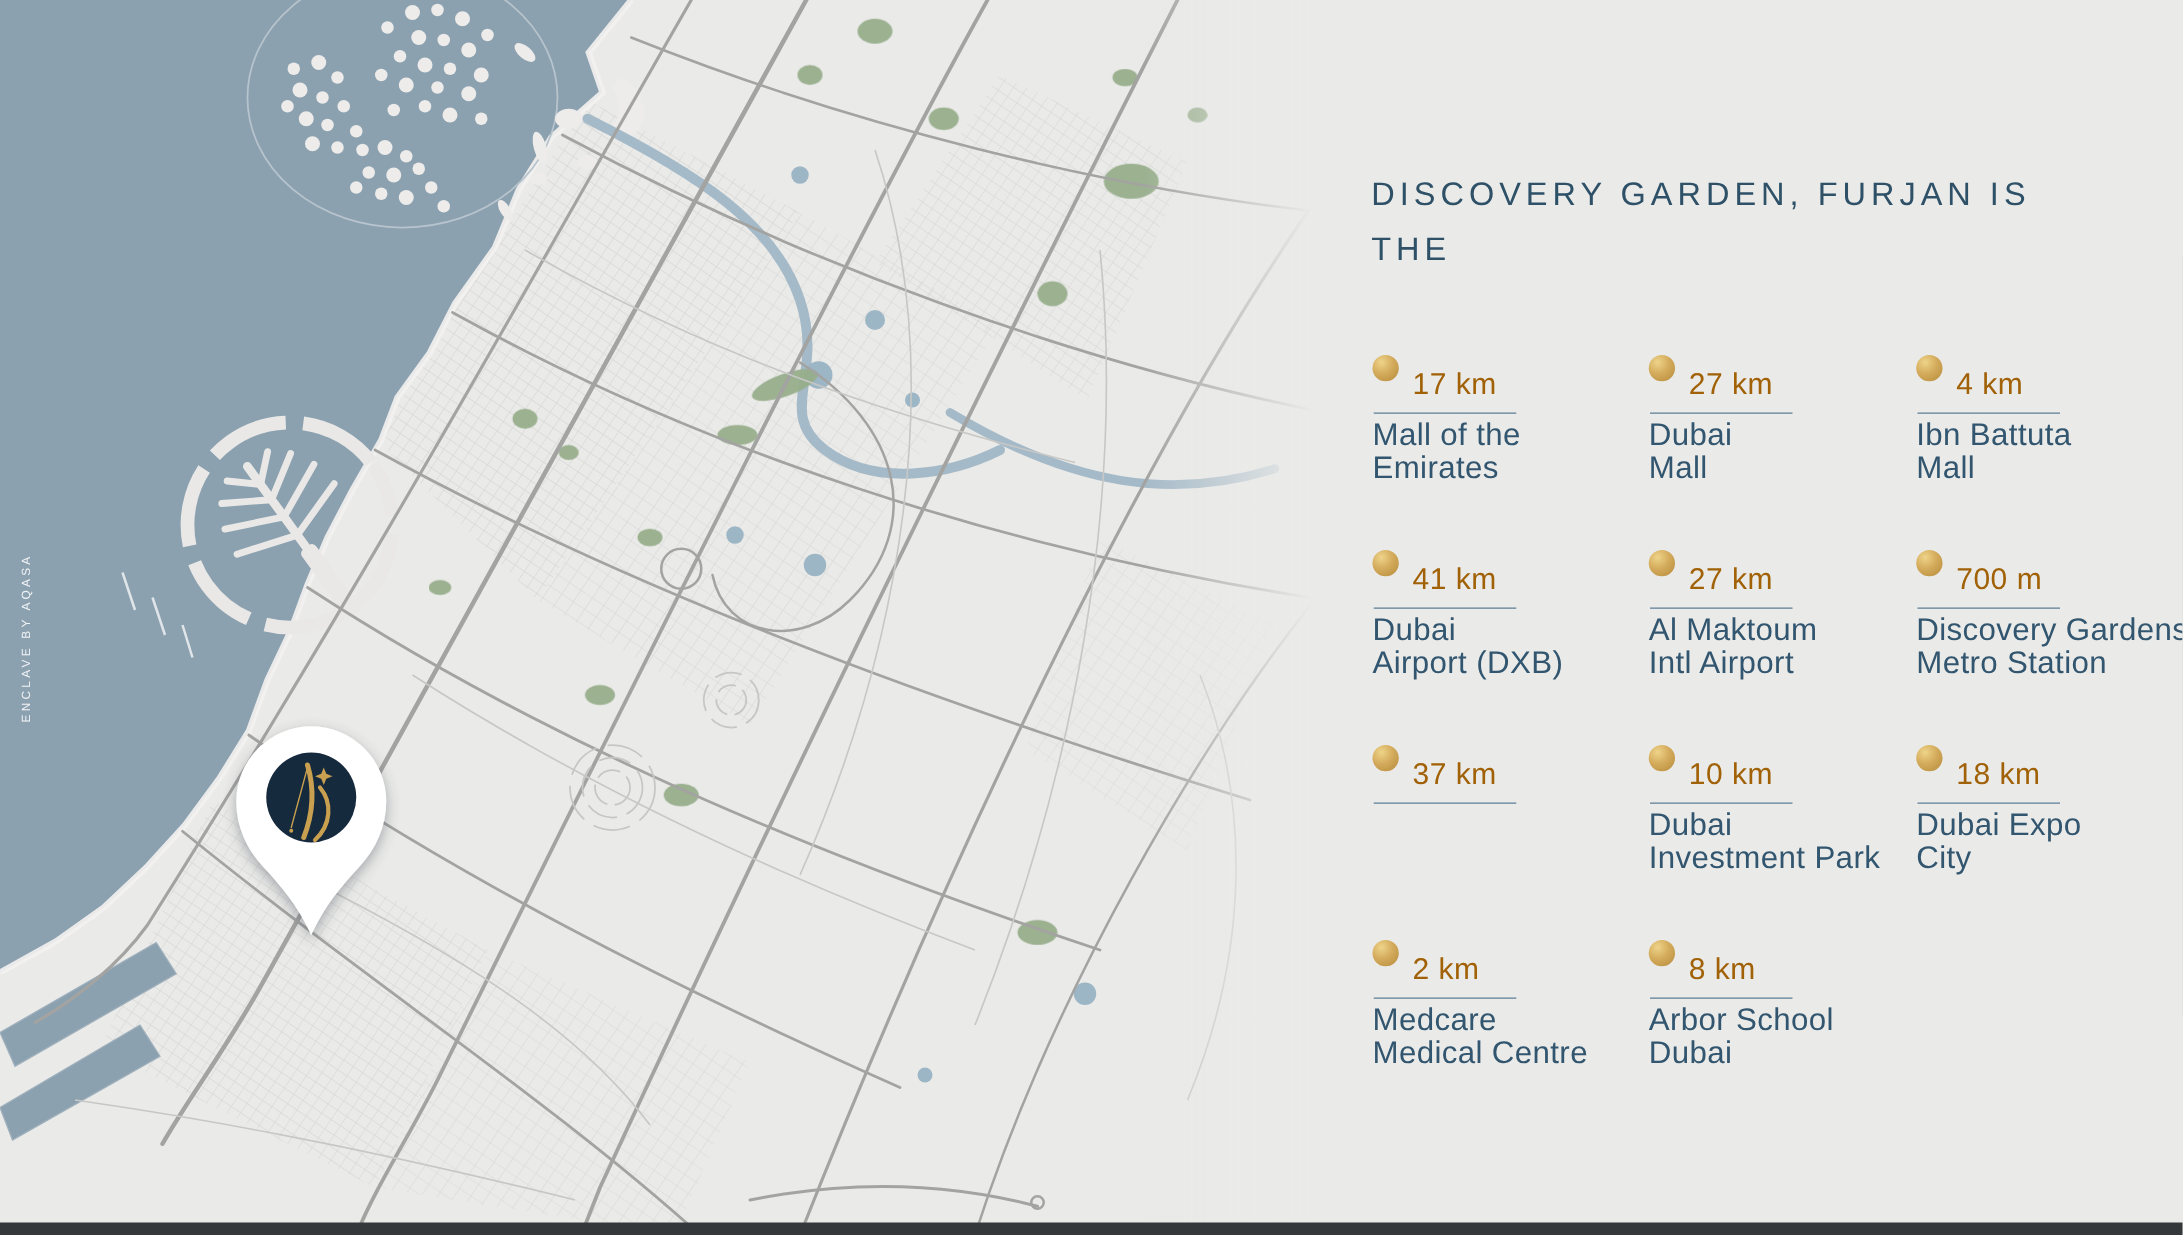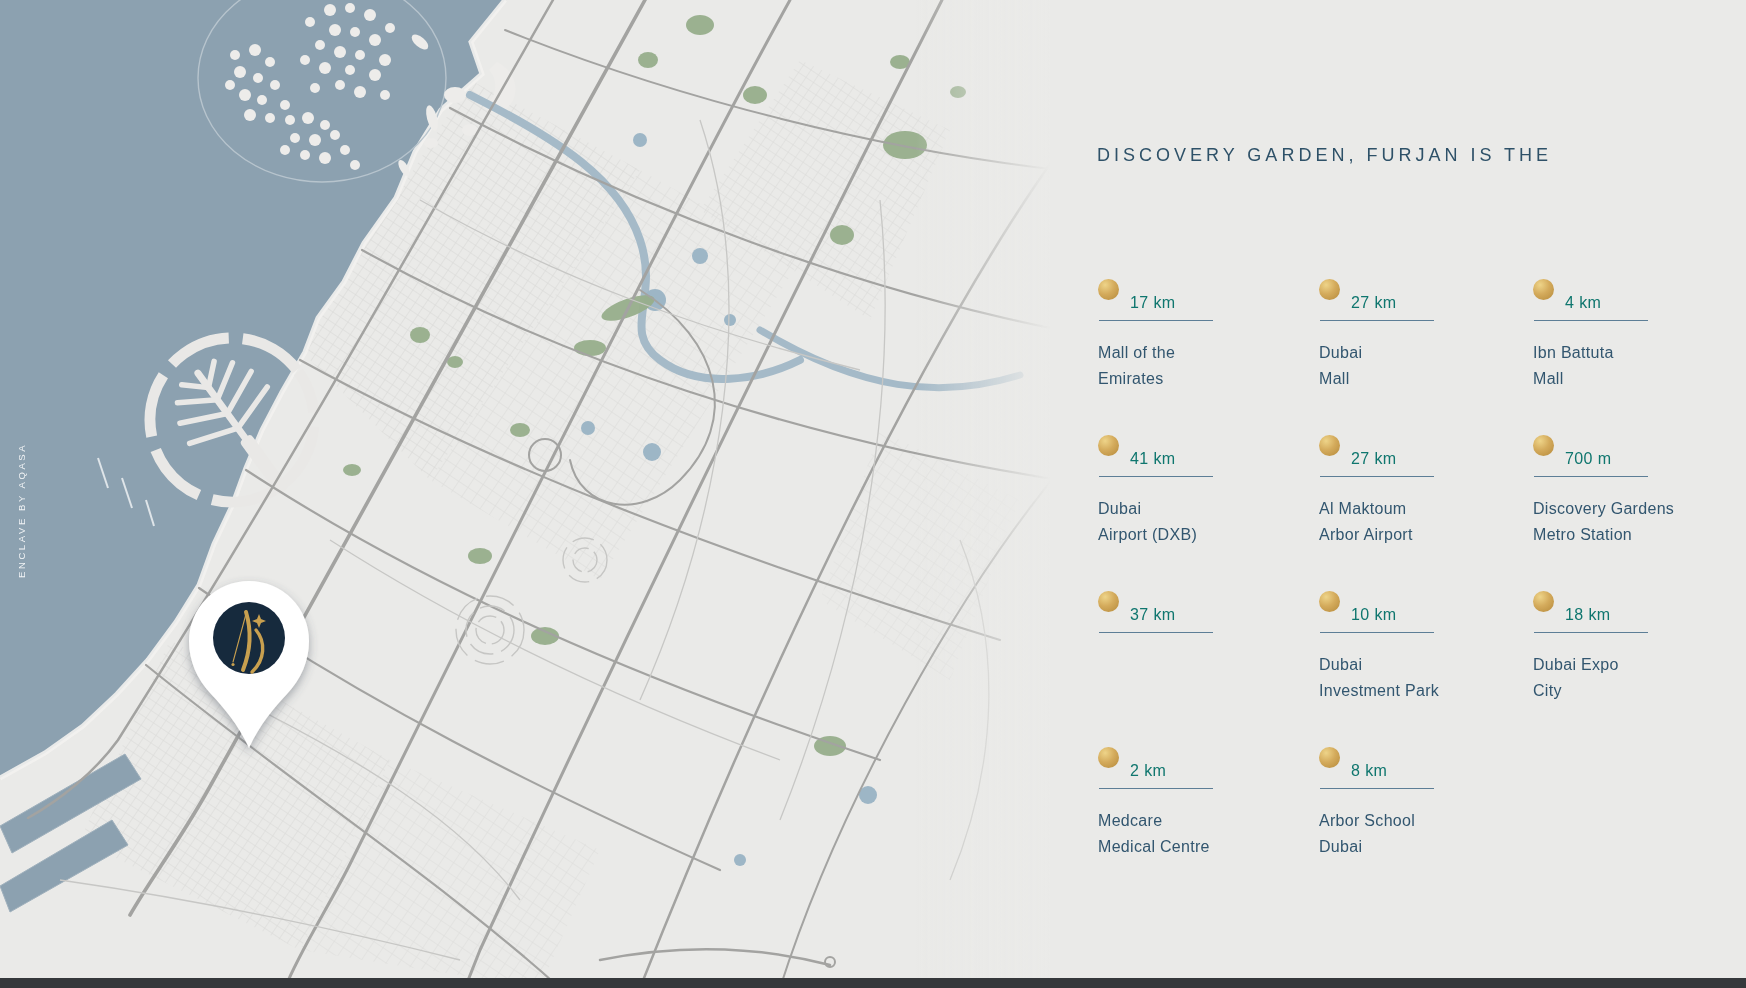"DISCOVERY GARDEN, FURJAN IS THE" #panel-title { font-size: 18px -> 26px }
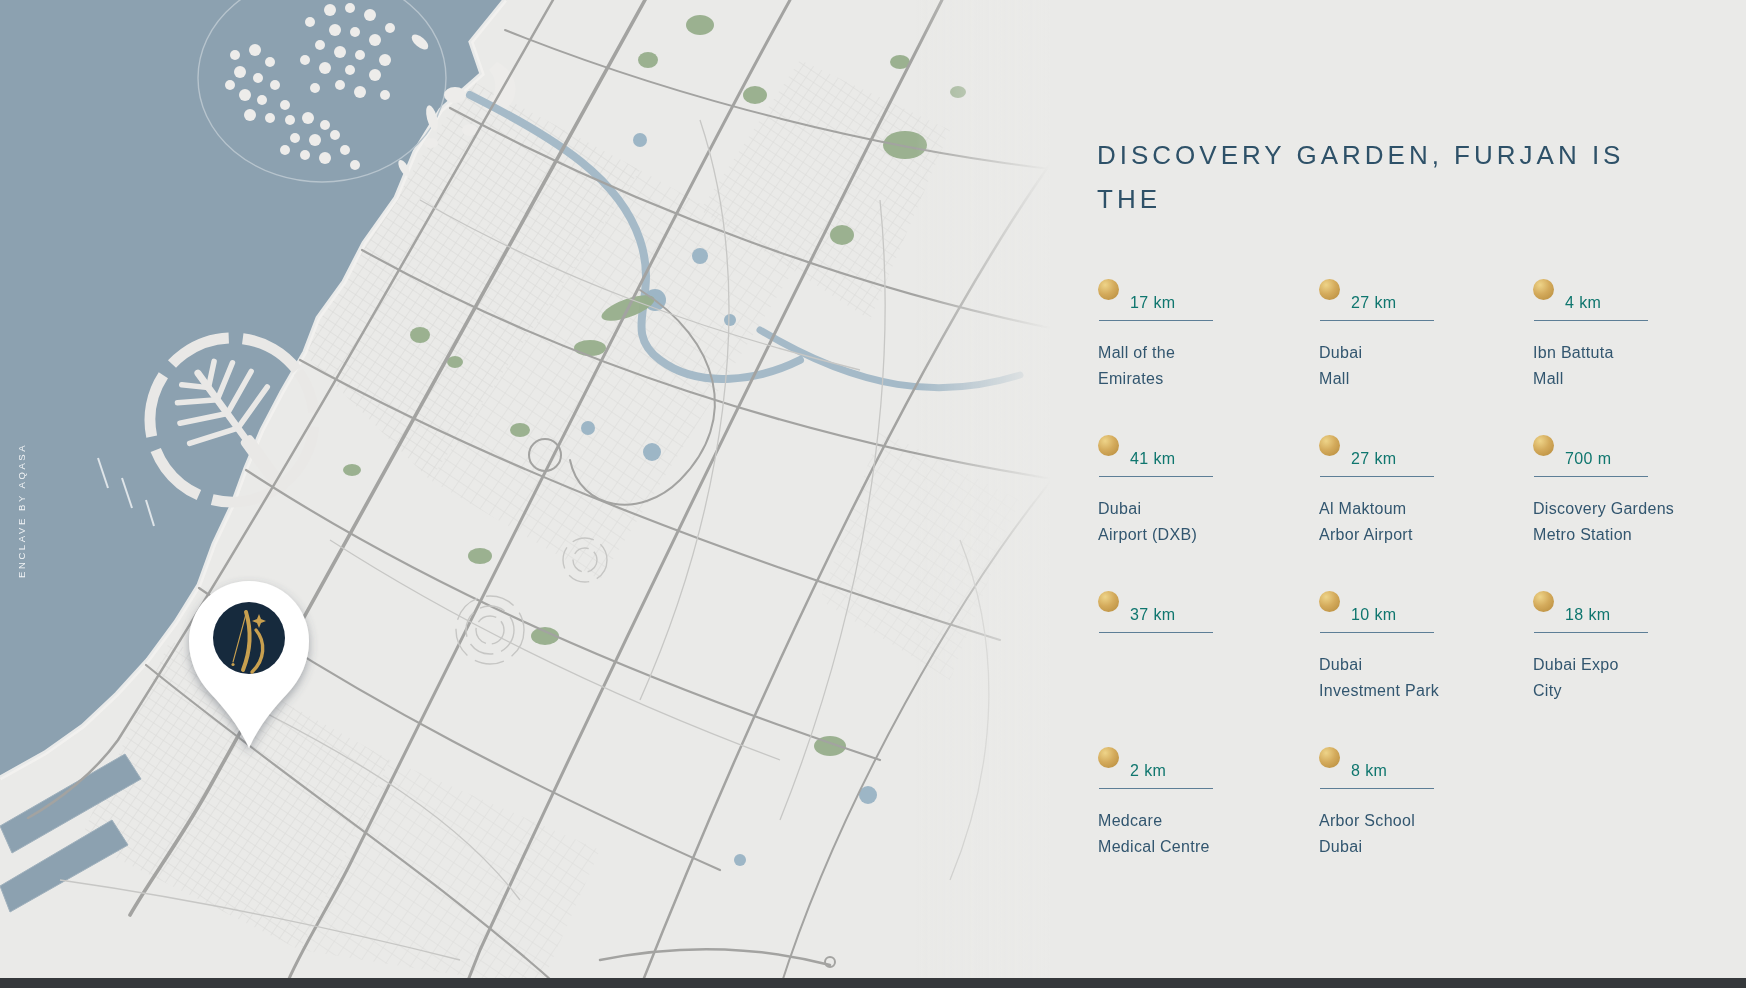"17 km" .dist { color: #0f766e -> #a16207; font-size: 16px -> 24px }
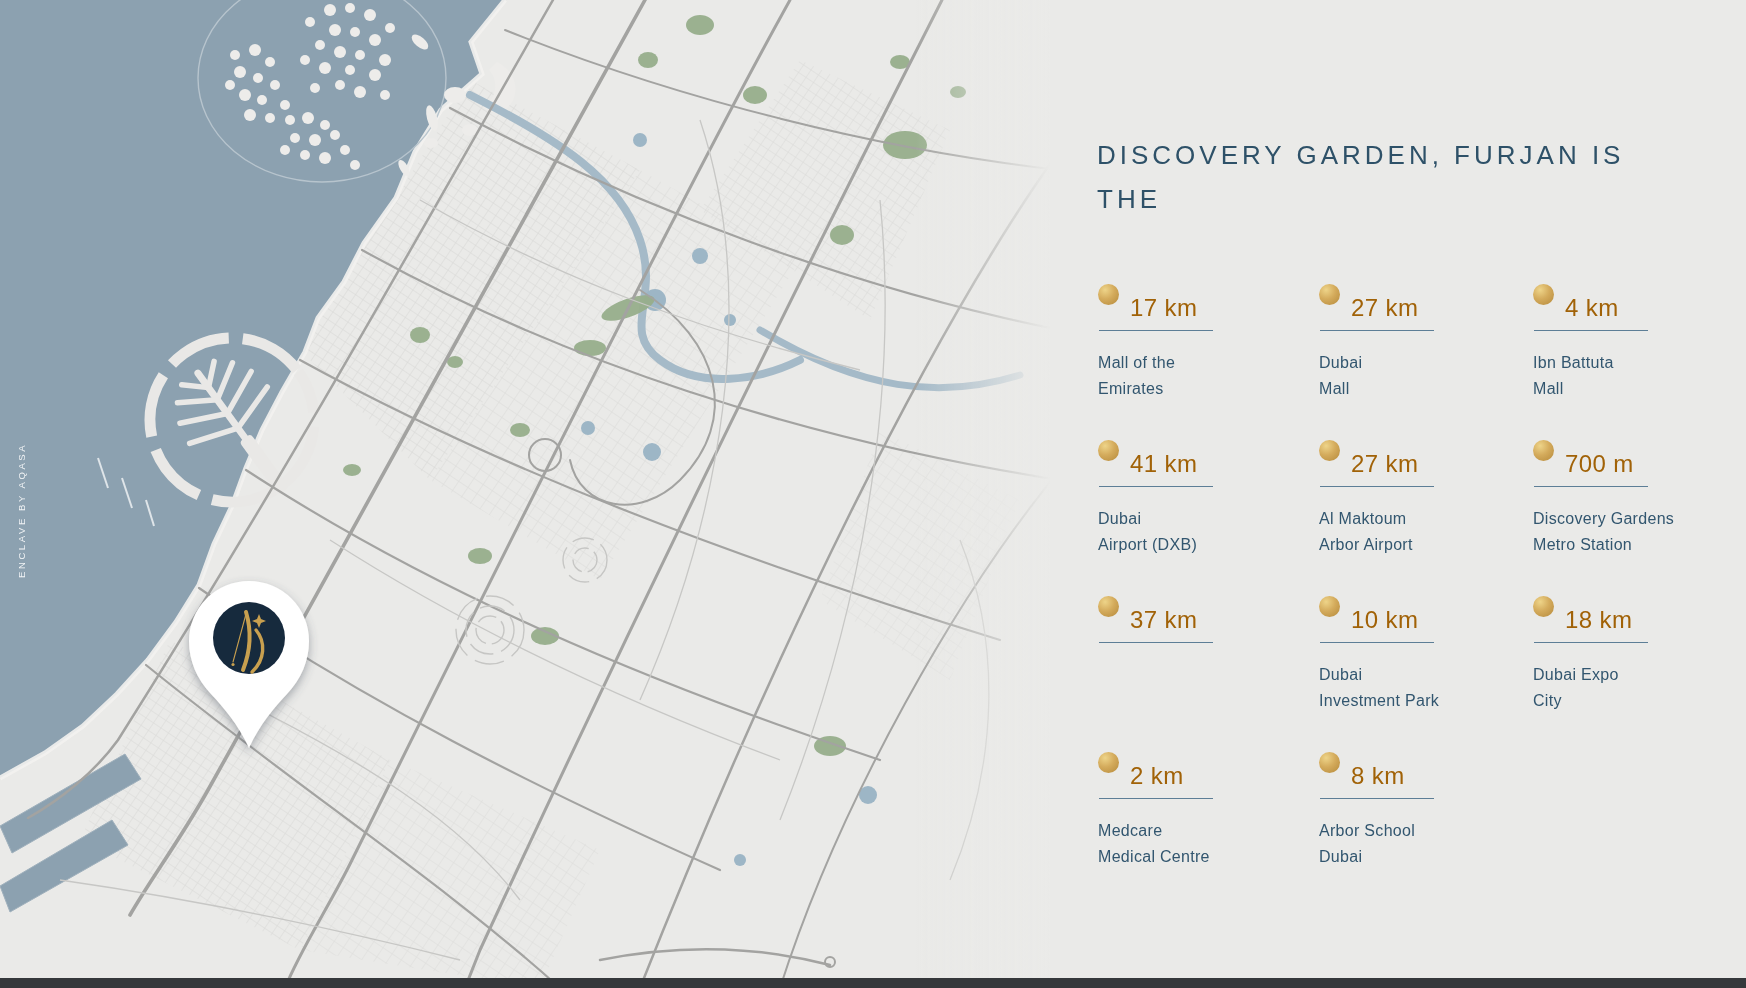"Mall of the" .name { font-size: 16px -> 25px; margin-top: 19px -> 4px }
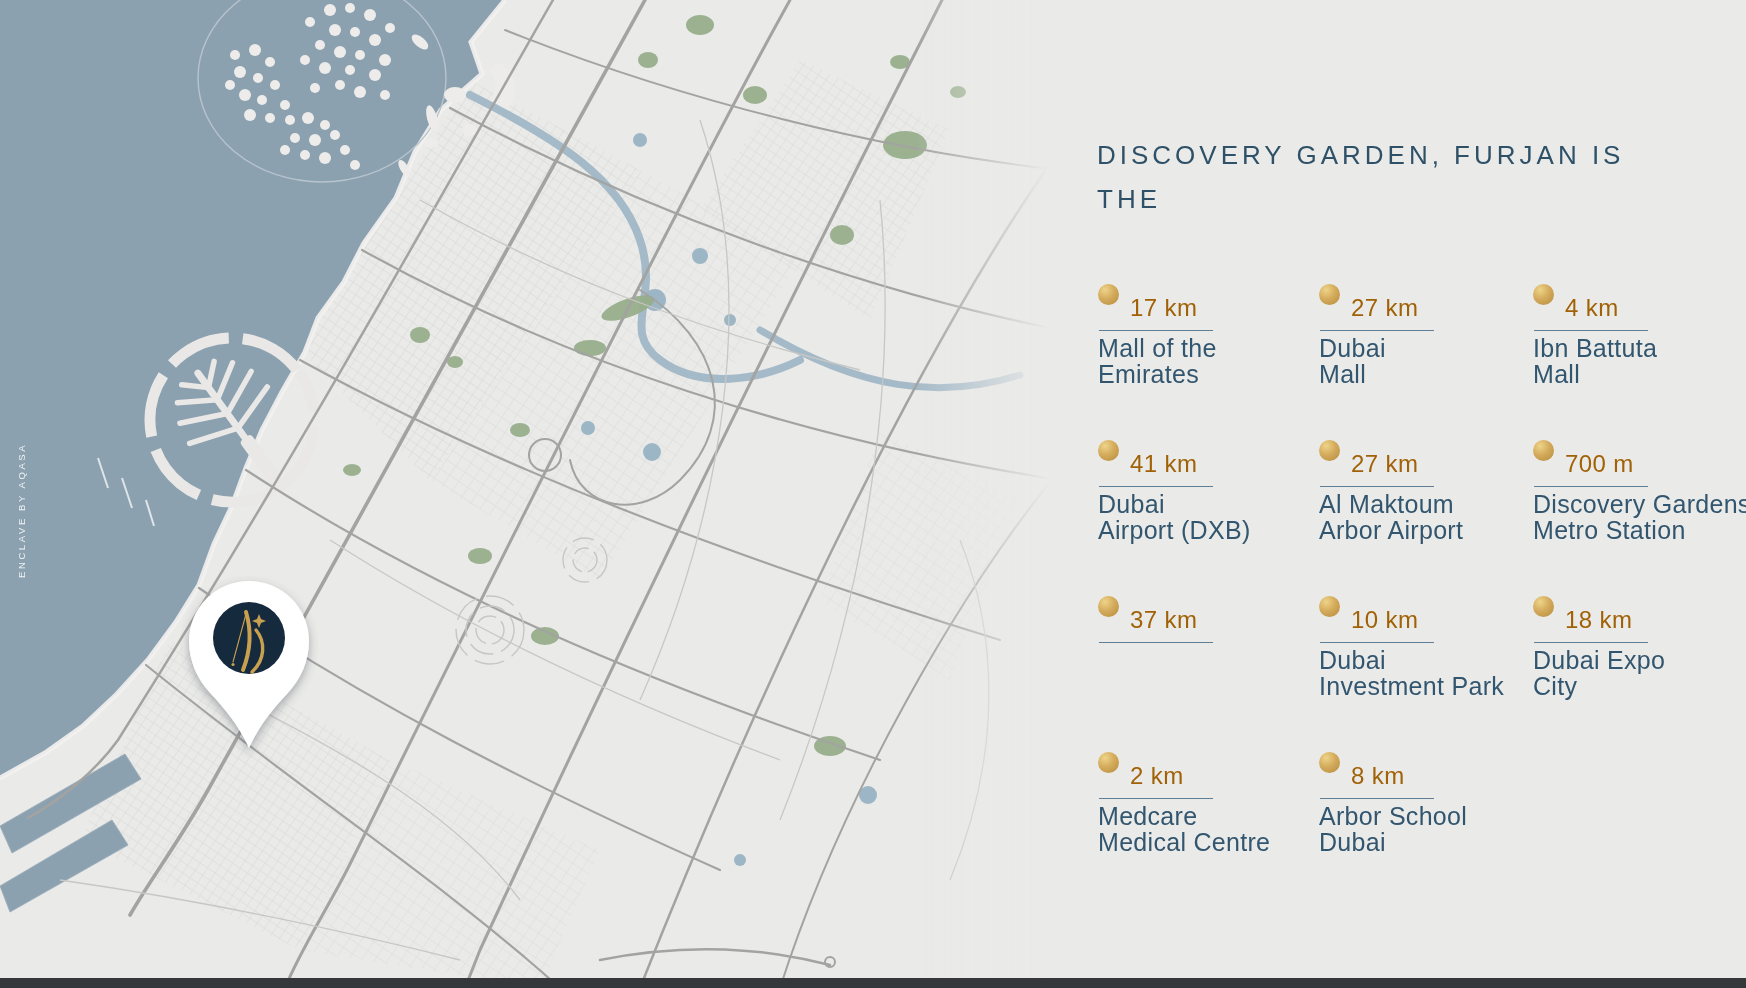"Al Maktoum" div.name { text: Arbor -> Intl }
